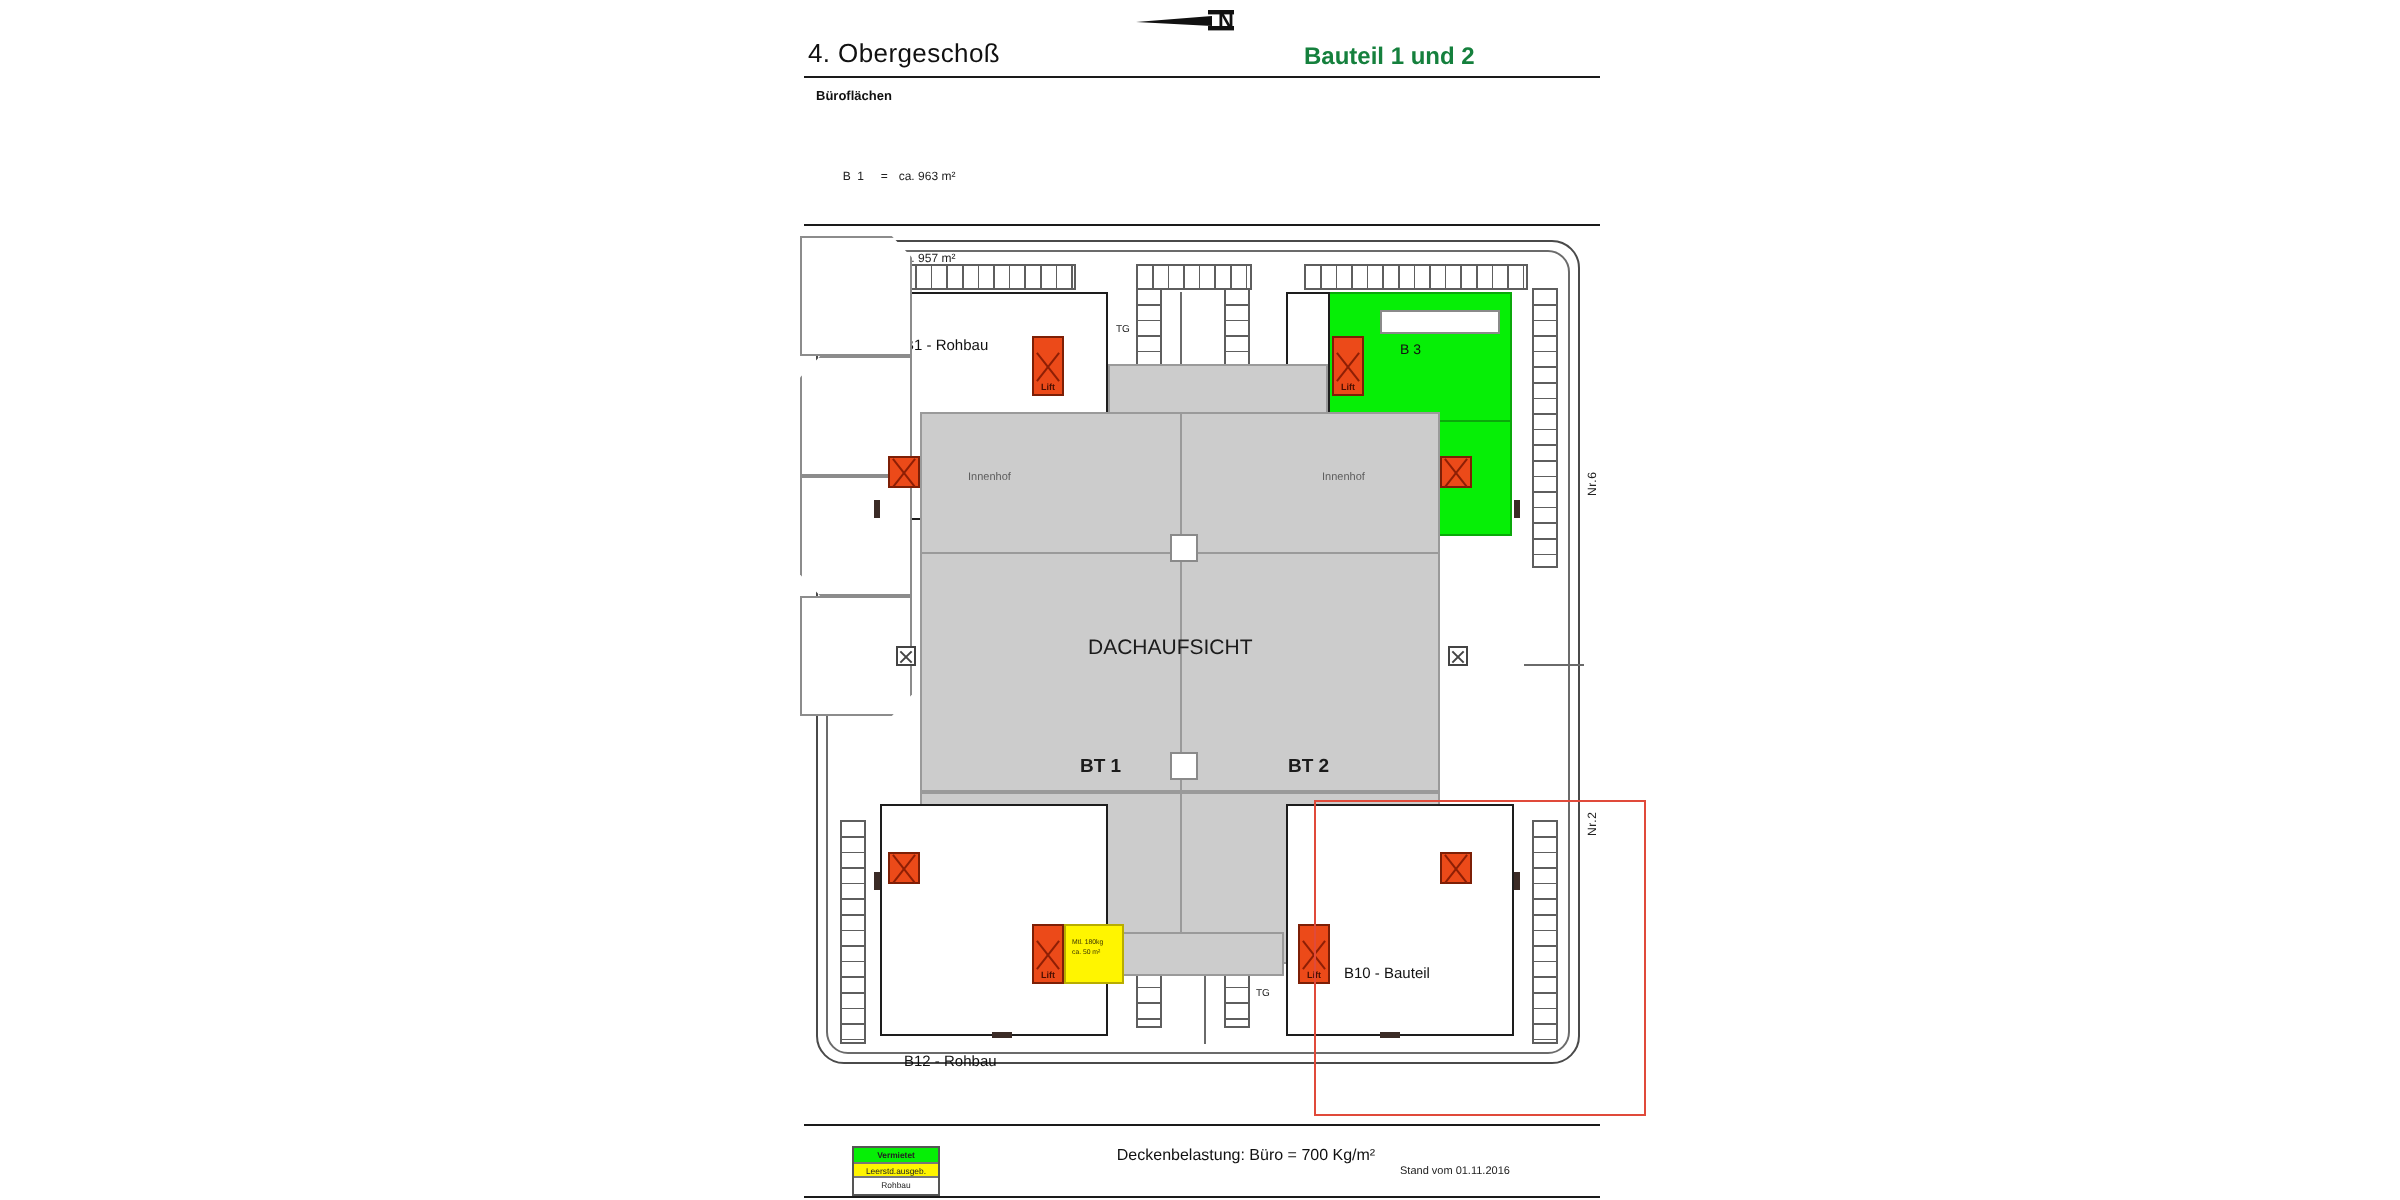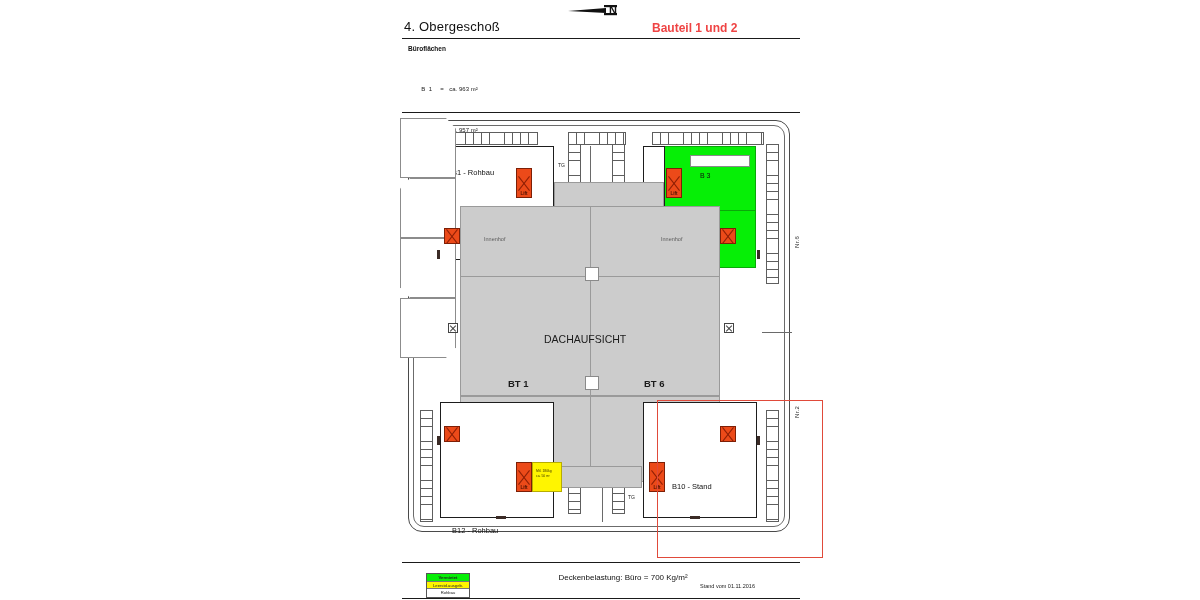"Bauteil 1 und 2" .title-part { color: #ef4444 -> #15803d }
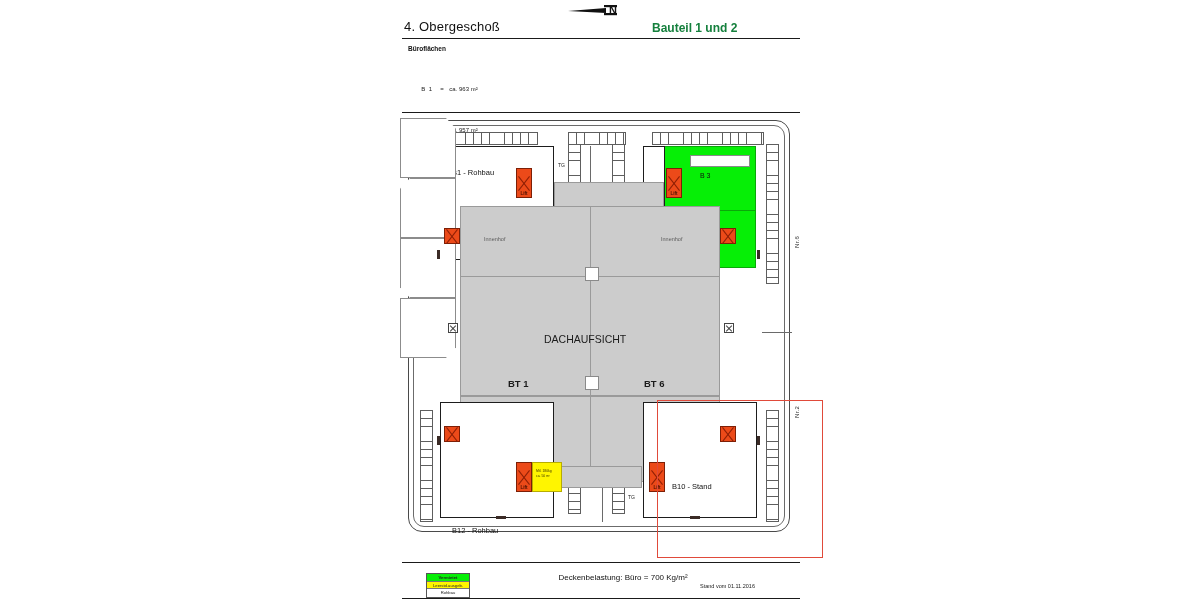"DACHAUFSICHT" div.lbl-big { top: 215px -> 200px }
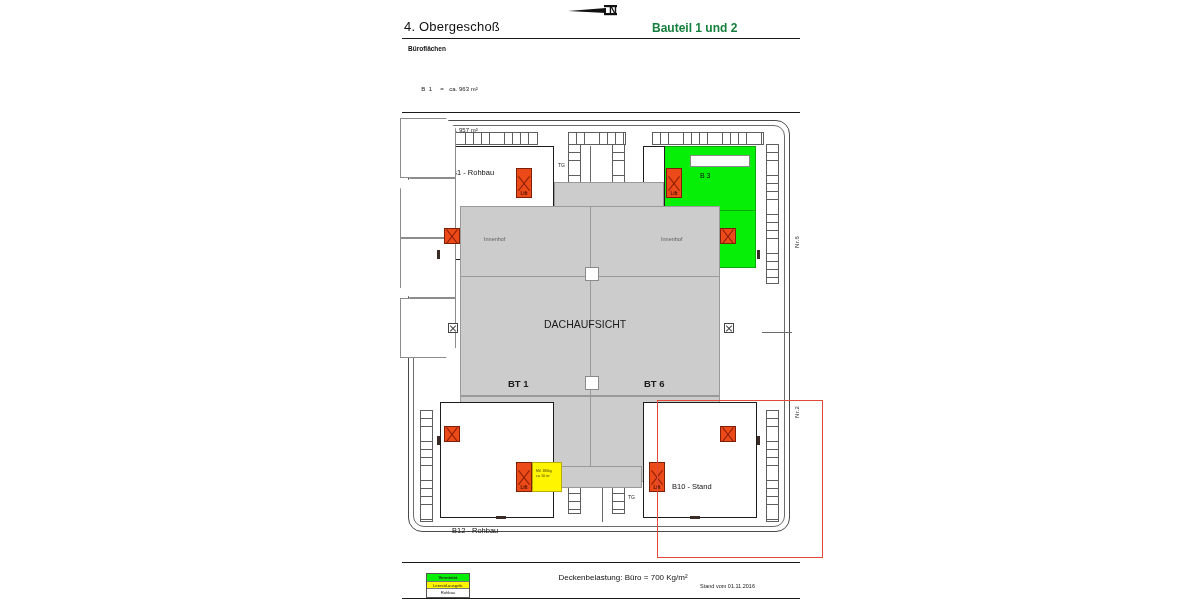"BT 1" div.lbl-bt { left: 108px -> 140px }
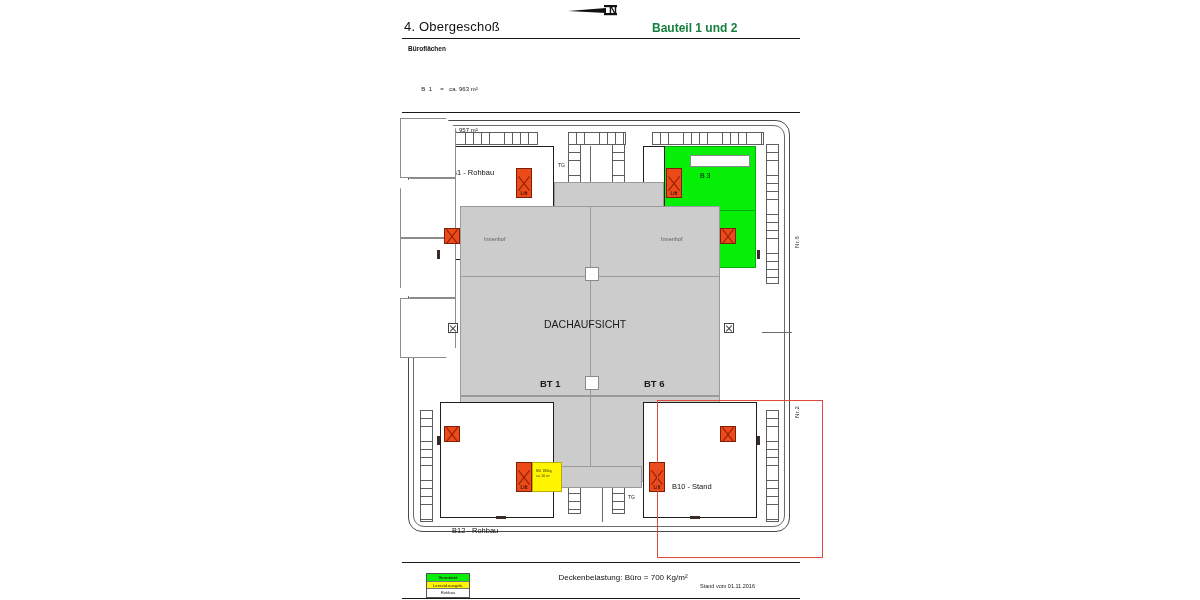"BT 6" div.lbl-bt { text: 6 -> 2 }
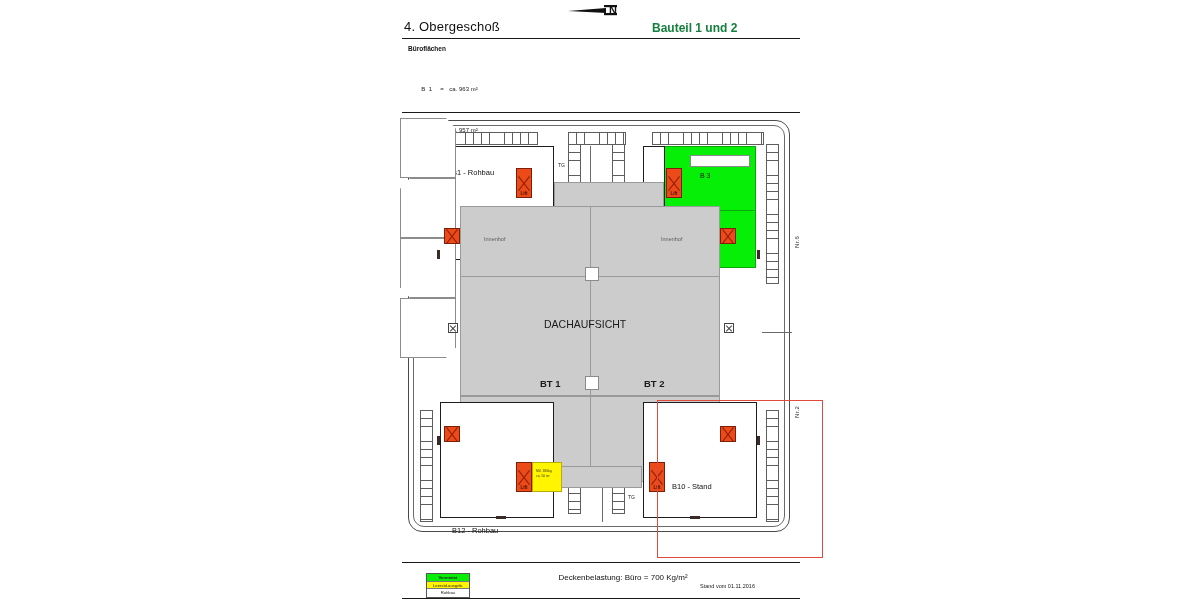"B10 - Stand" div.lbltxt { text: Stand -> Bauteil }
